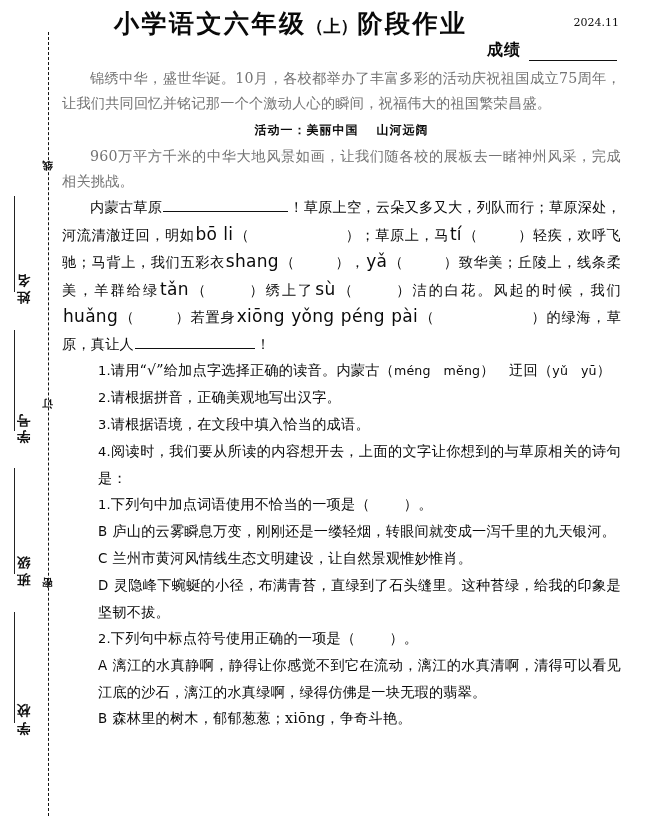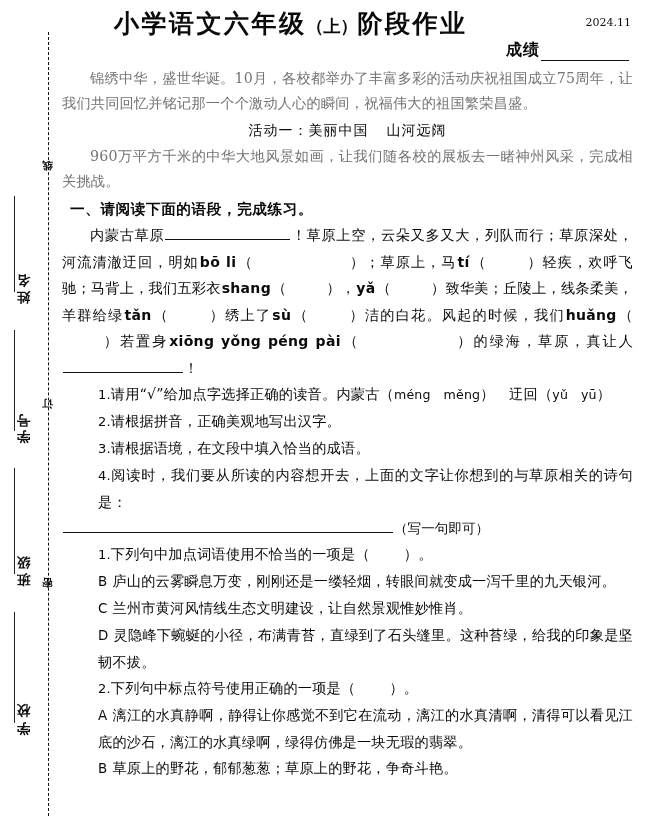"小学语文六年级（上）阶段作业" #page { padding: 0 12px 0 6px -> 0 24px 0 6px }
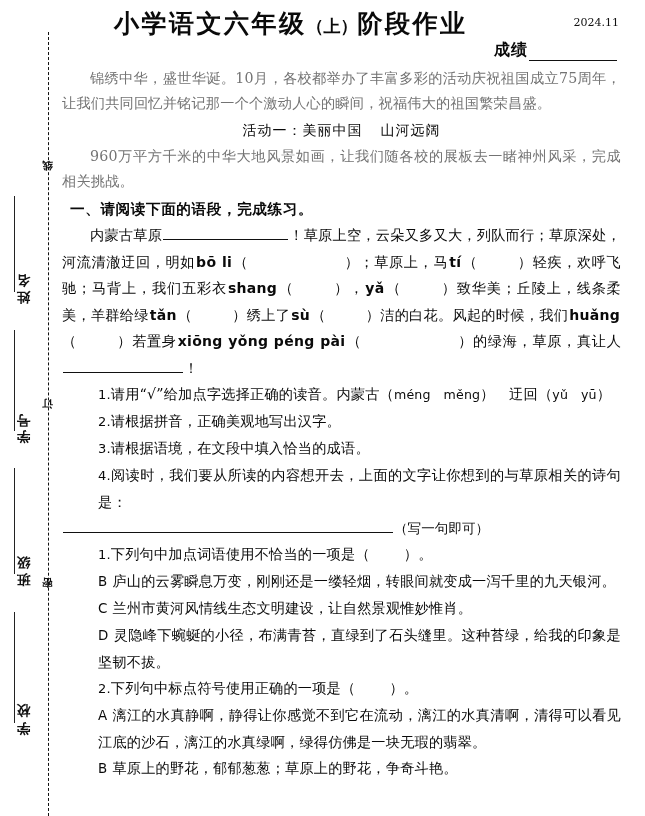"成绩" #score-row { gap: 1px -> 8px }
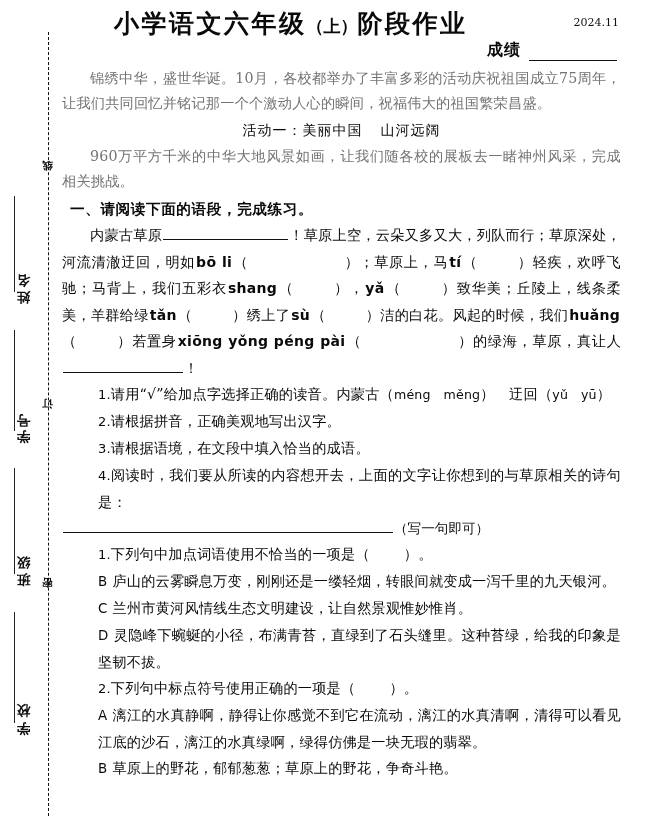"活动一：美丽中国 山河远阔" .activity-title { font-size: 14px -> 12px; font-weight: 400 -> 700 }
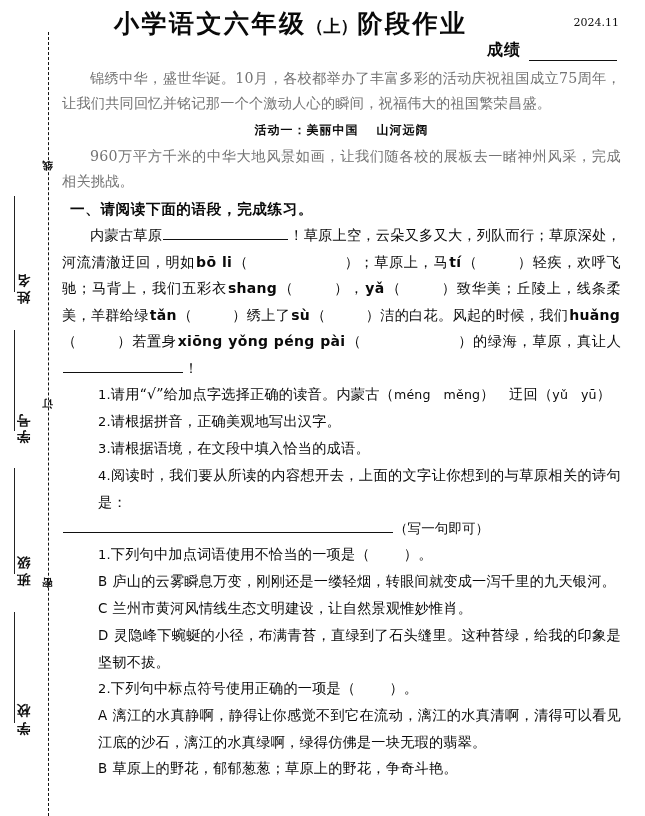"一、请阅读下面的语段，完成练习。" div.section-head { html: <div>一、请阅读下面的语段，完成练习。</div> -> none }
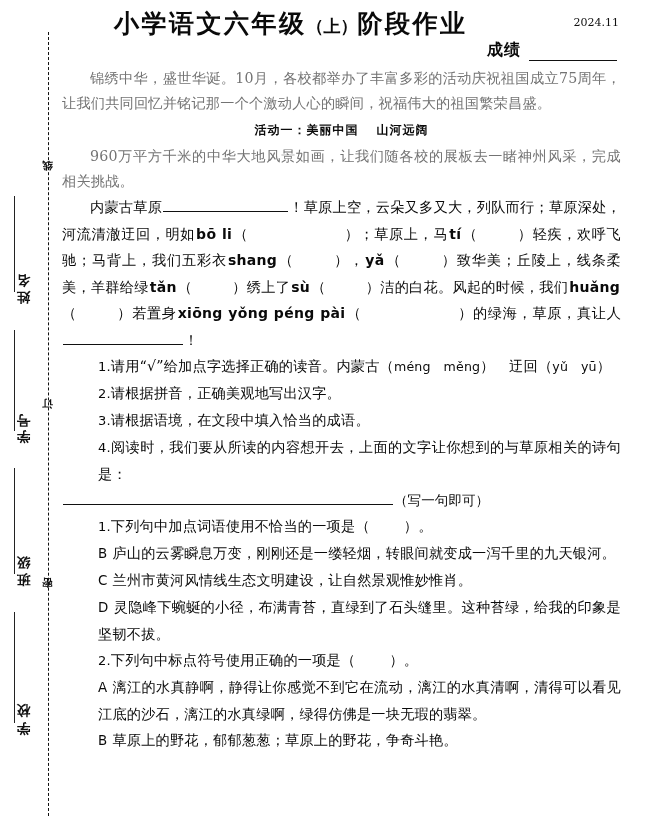"bō li" .py { font-size: 14px -> 17px; font-weight: bold -> none }
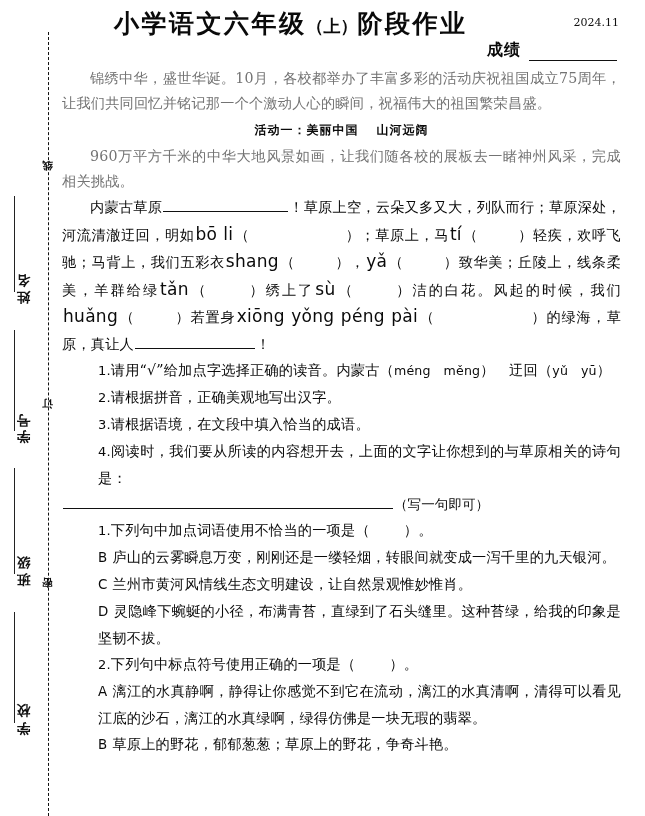"（写一句即可）" p.subq-cont { html: <p><span></span><span>（写一句即可）</span></p> -> none }
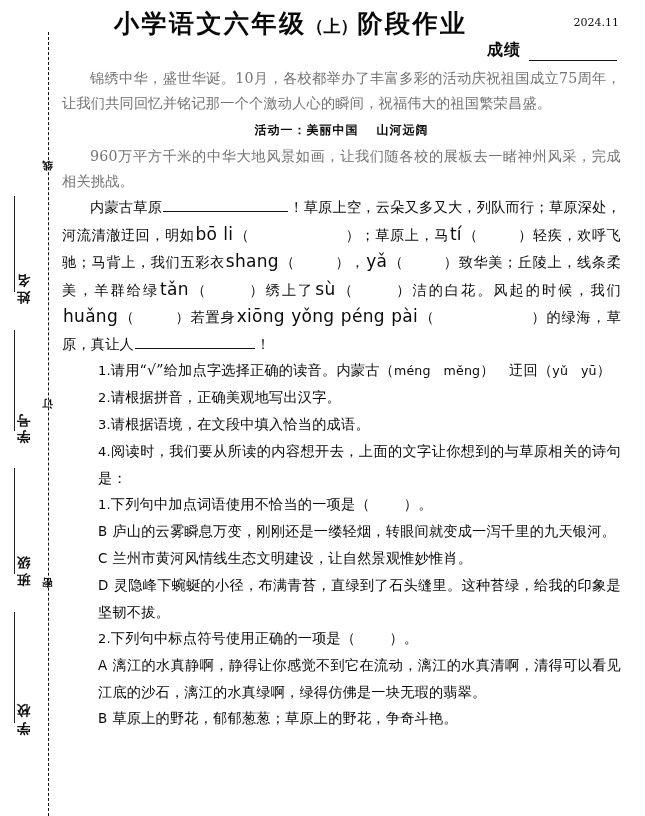"草原上的野花，郁郁葱葱；草原上的野花，争奇斗艳。" span { text: 草原上的野花，郁郁葱葱；草原上的野花 -> 森林里的树木，郁郁葱葱；xiōng }
